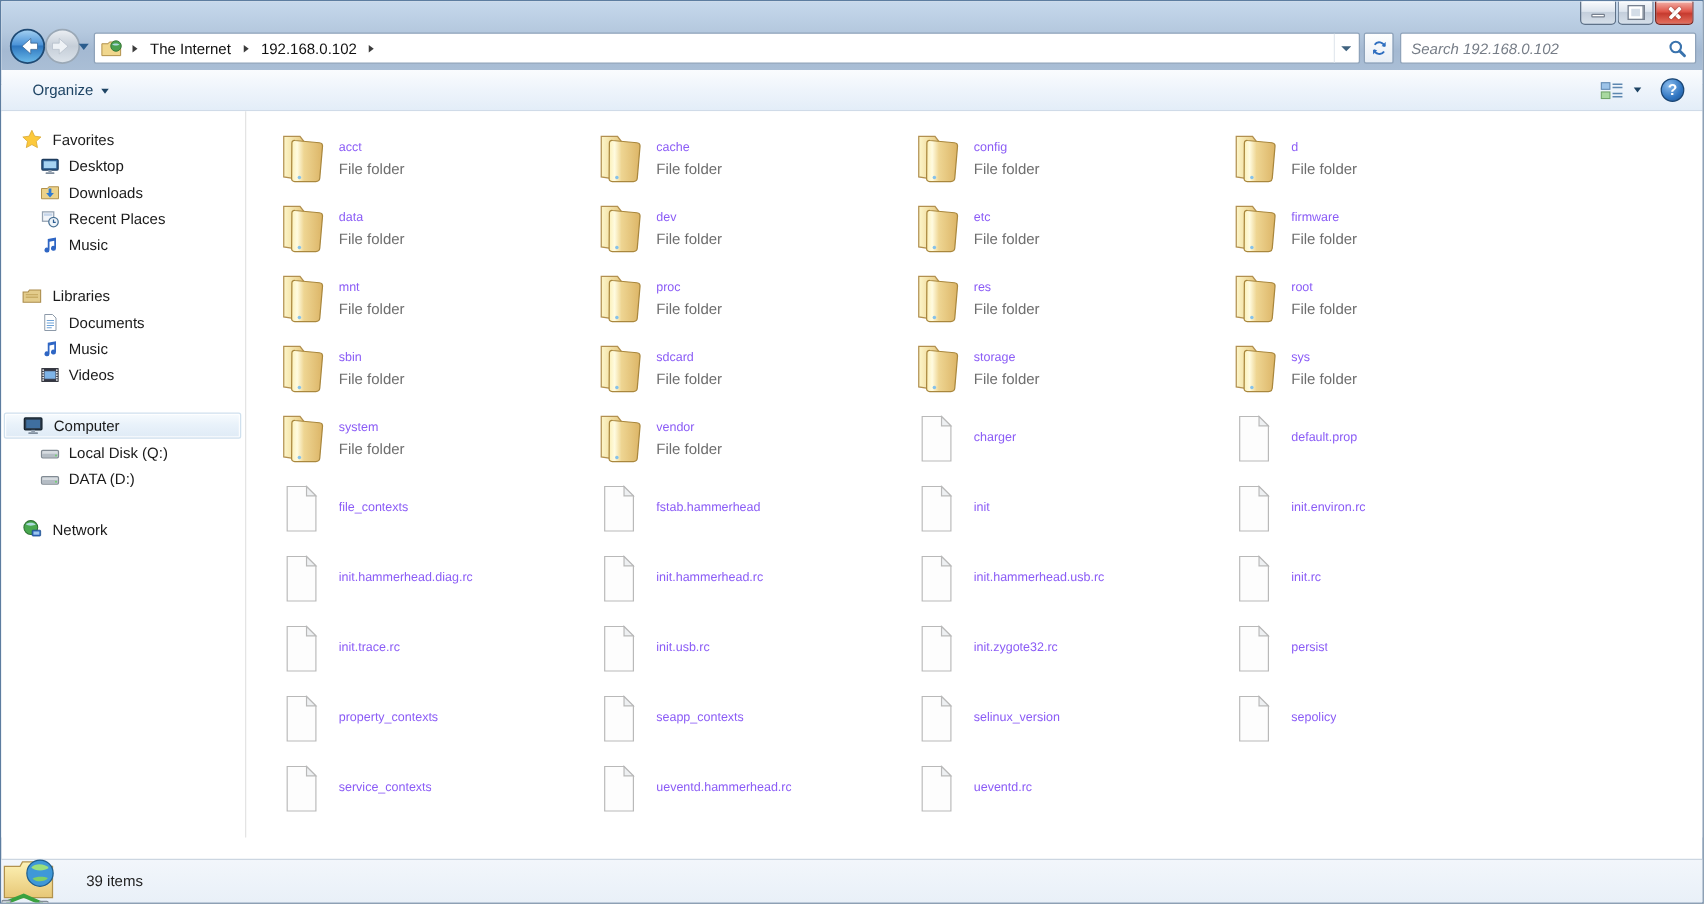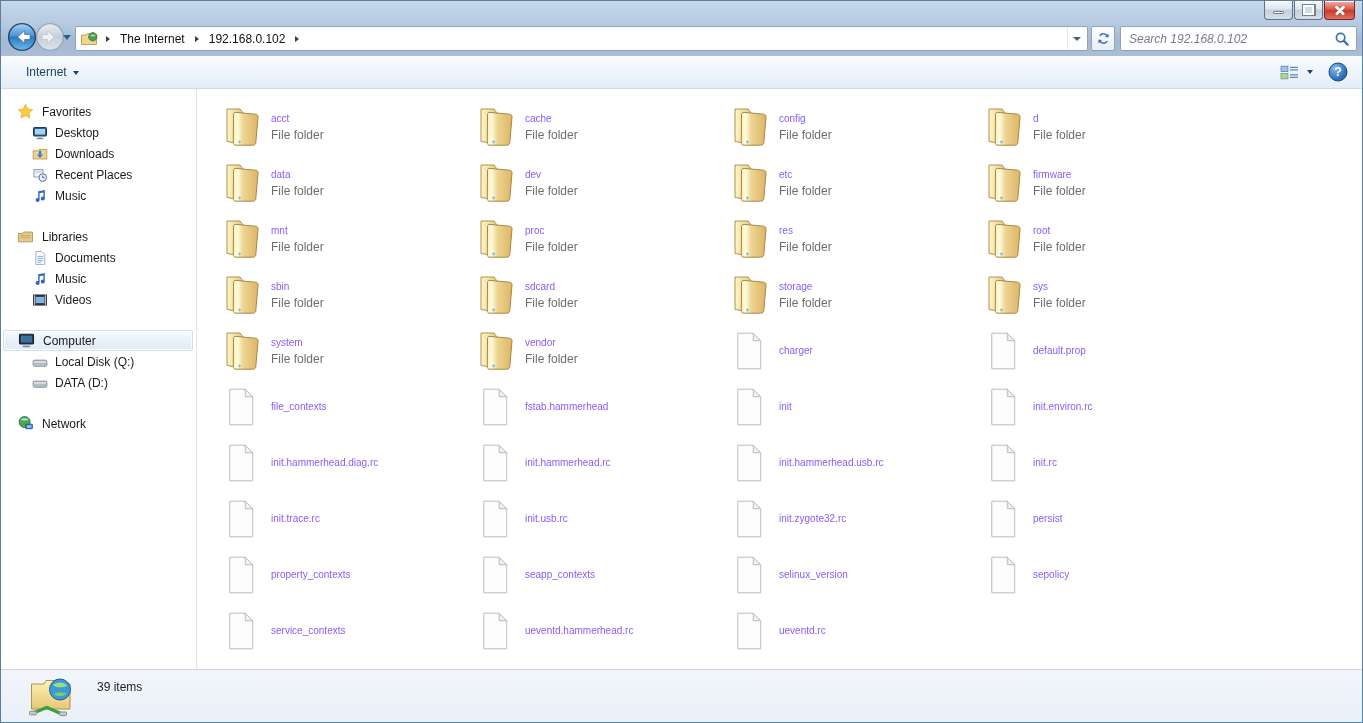"Internet" span { text: Internet -> Organize }
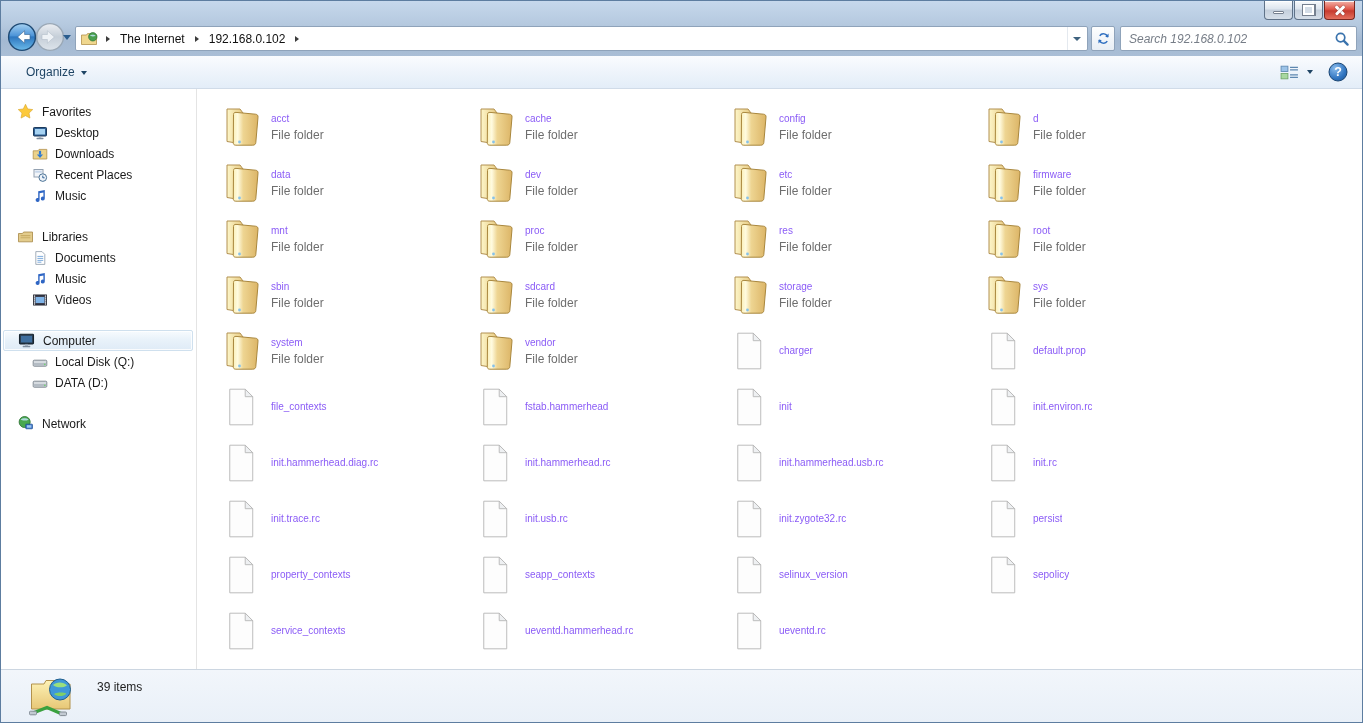"39 items" .statusbar { height: 53px -> 35px; padding-left: 28px -> 0 }
